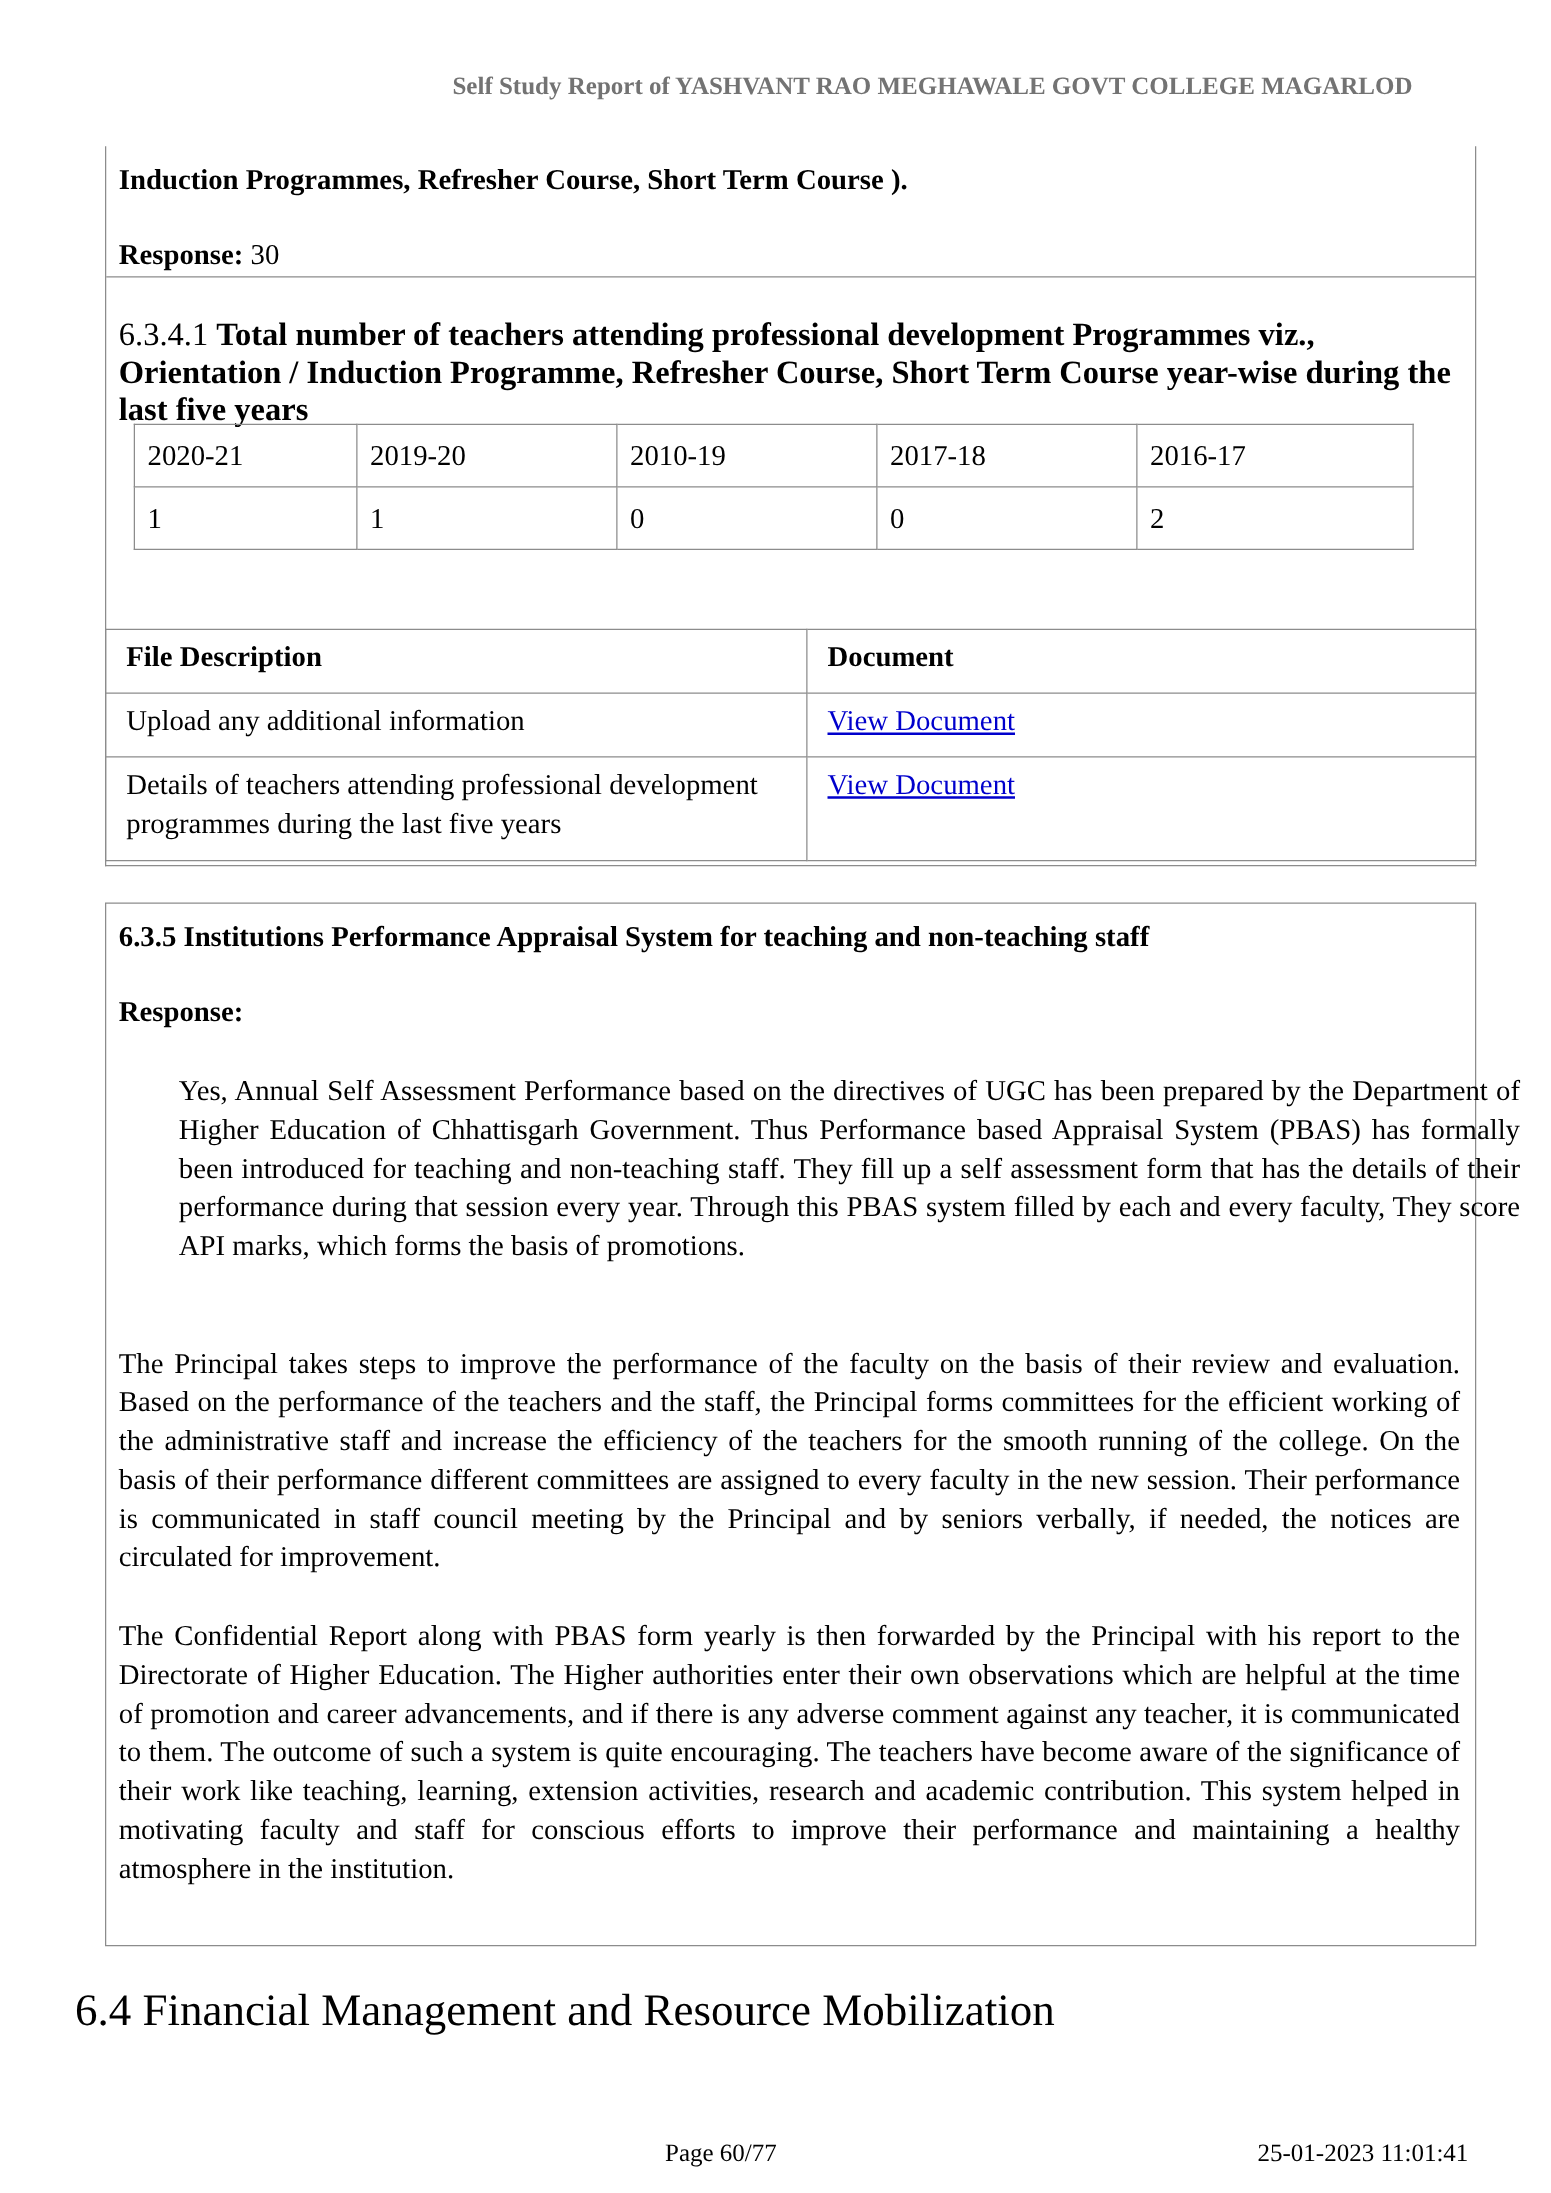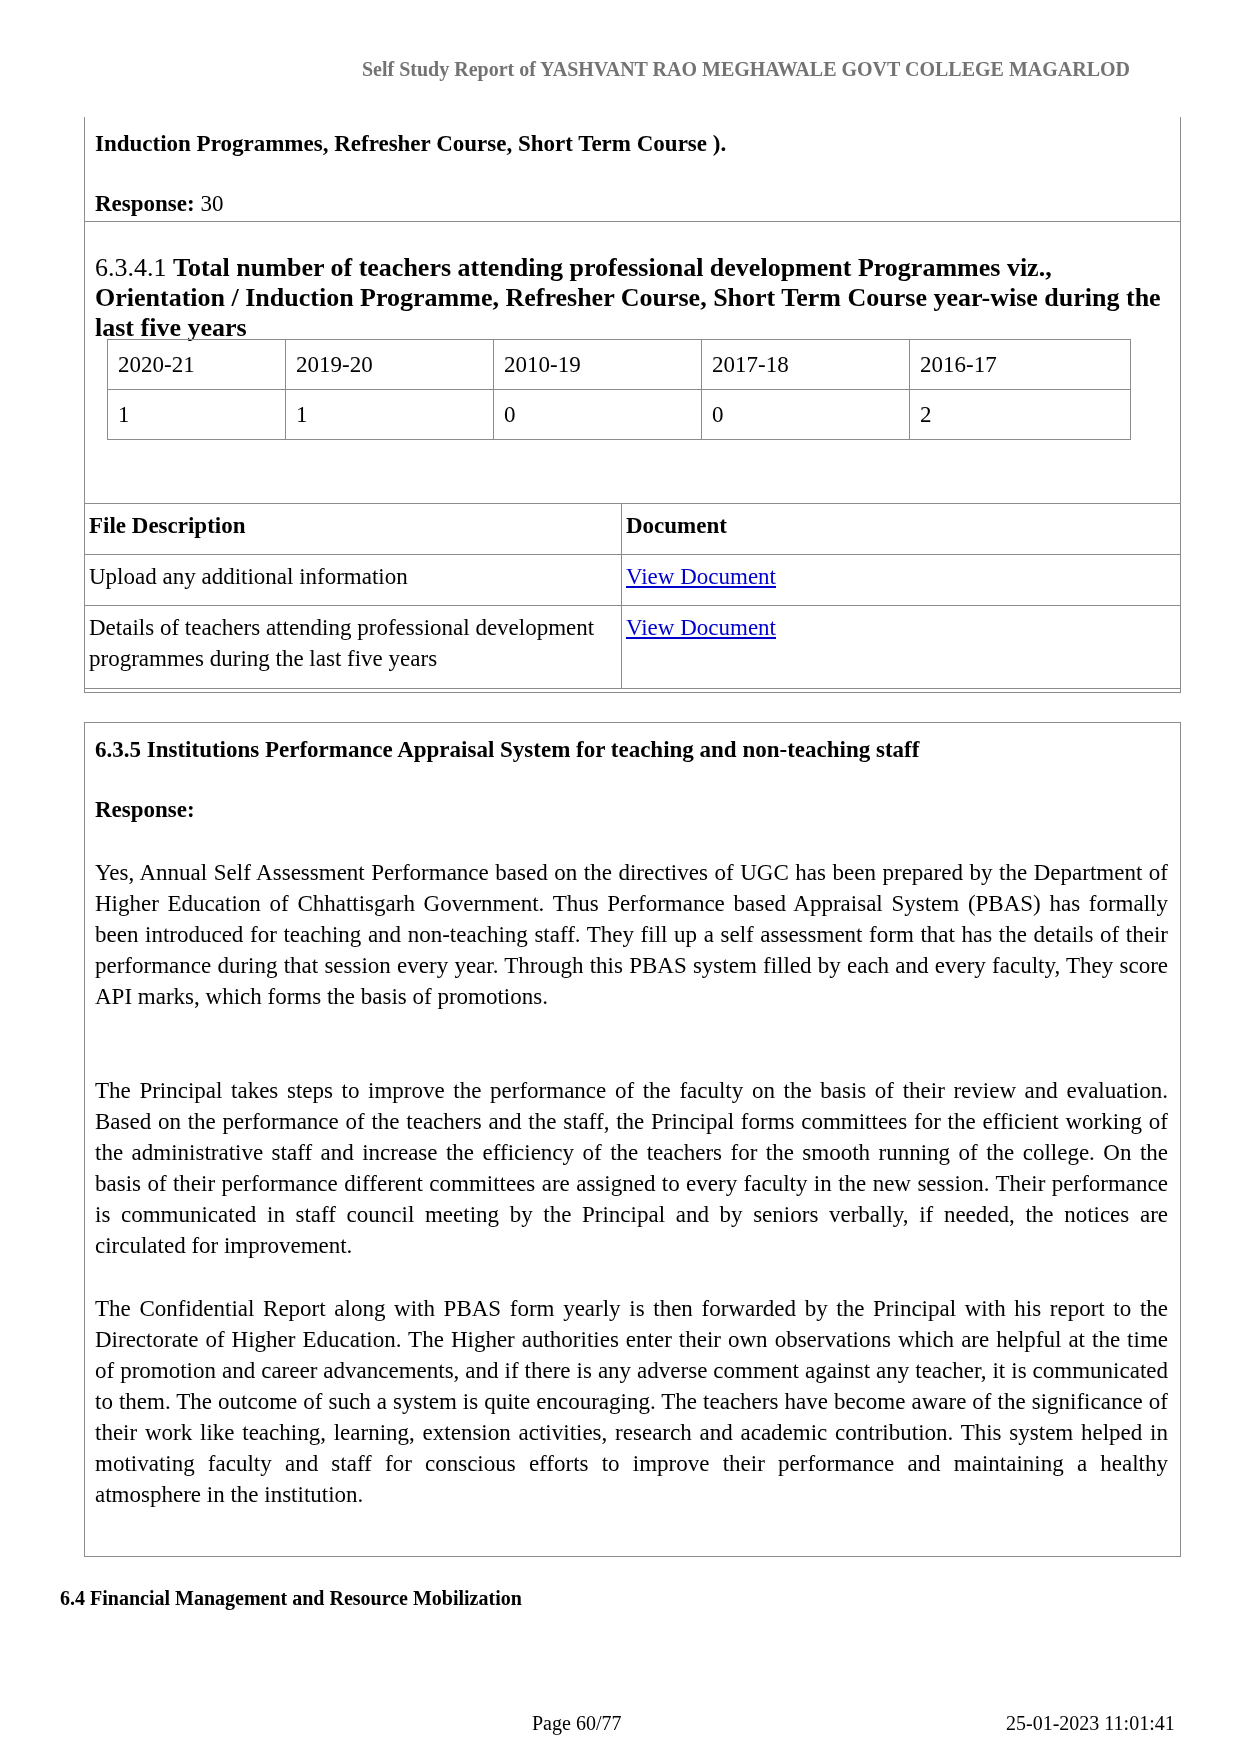"File Description" .files td, .files th { padding: 6px 4px -> 6px 16px }
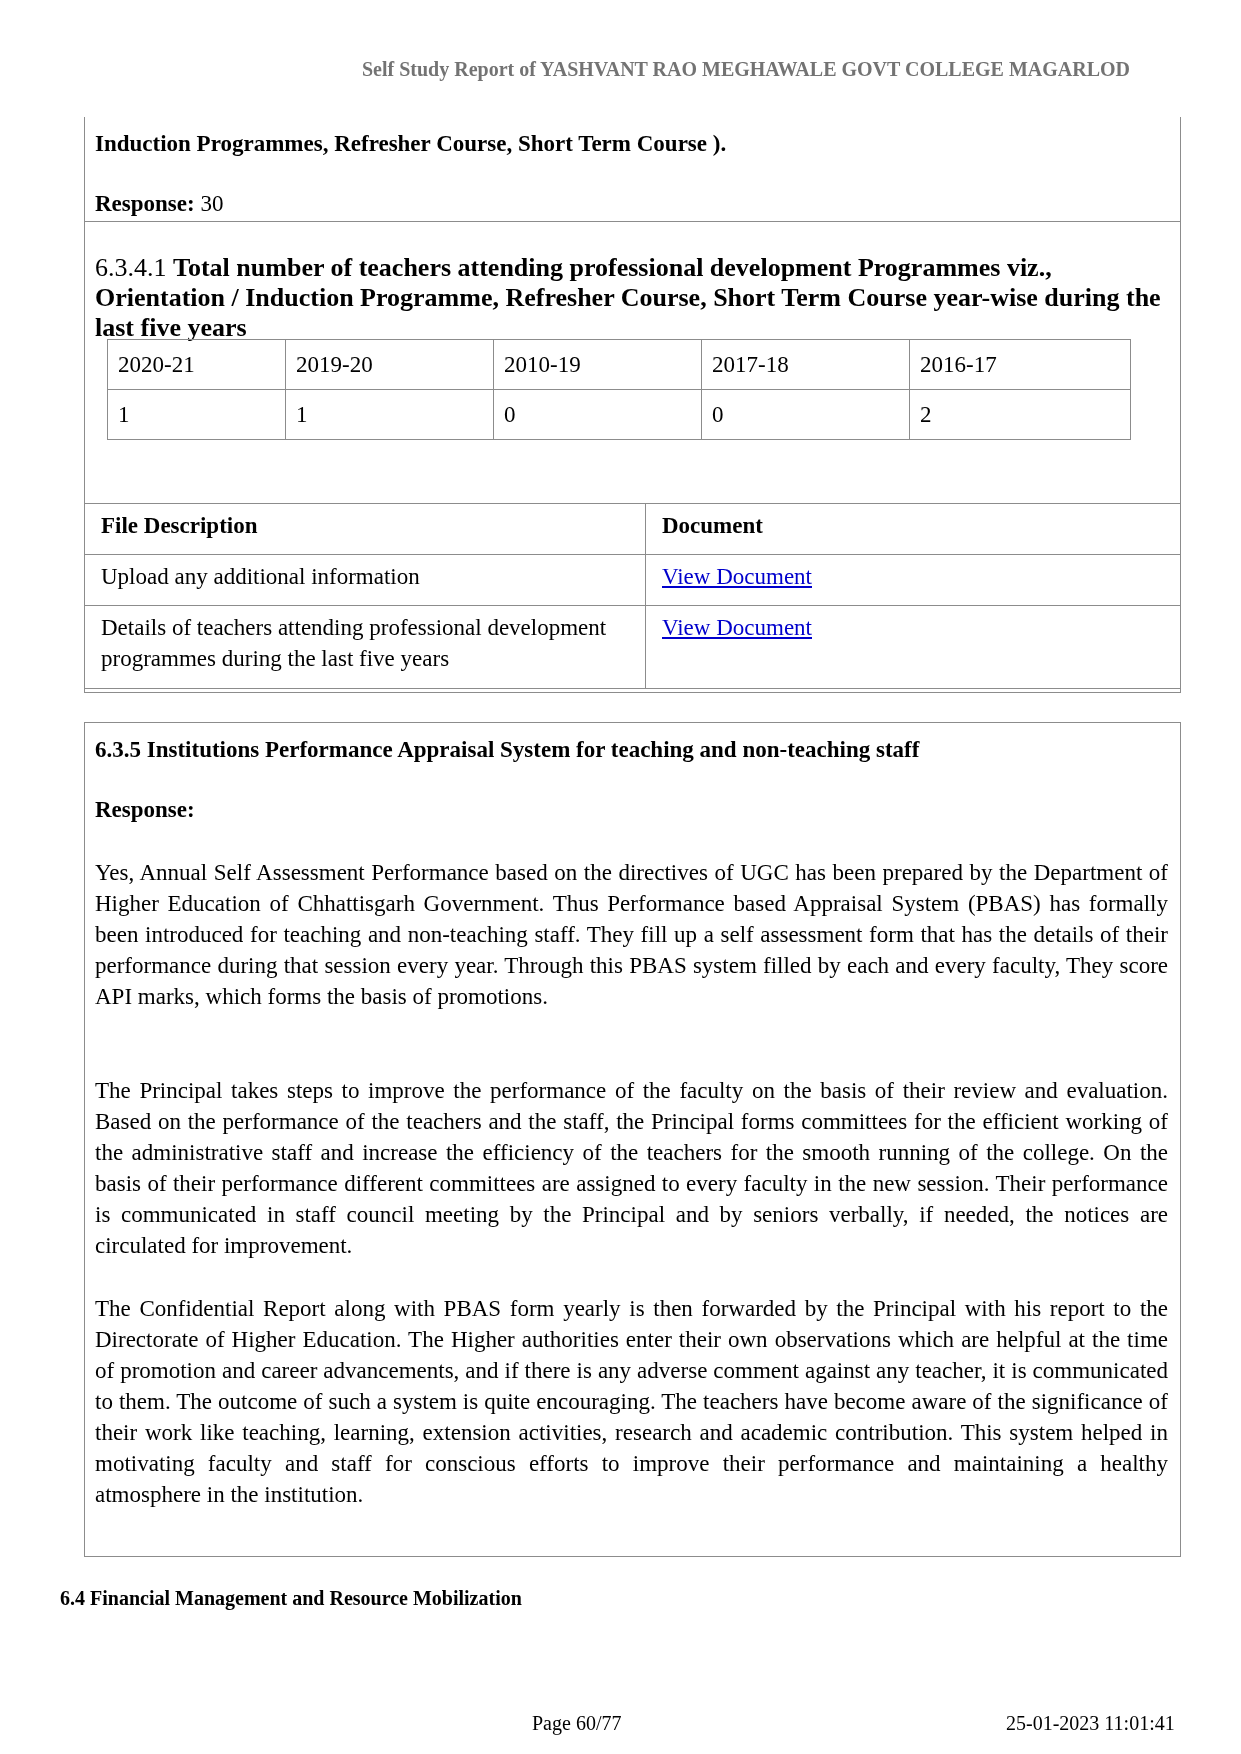"Yes, Annual Self Assessment Performance" .p1 { margin-left: none -> 48px }
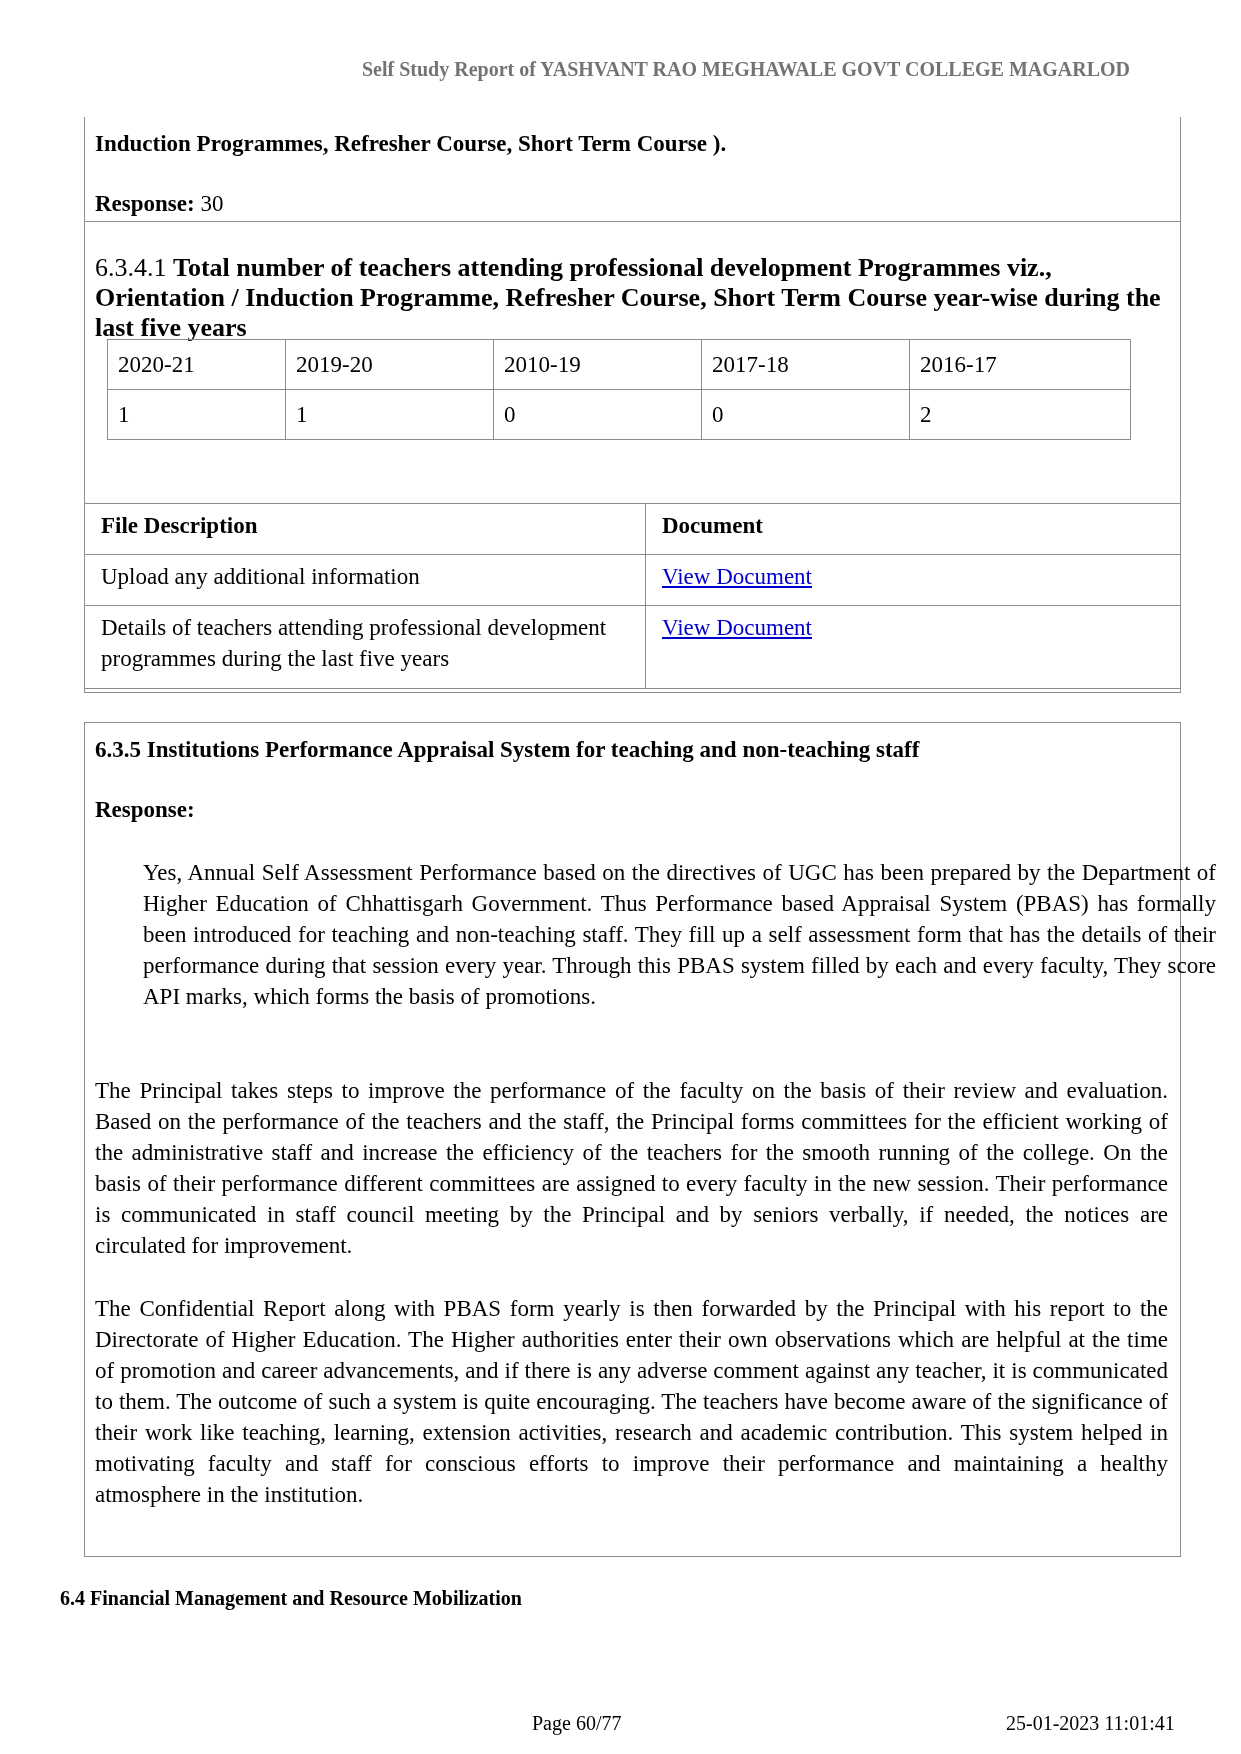"6.4 Financial Management and Resource" .section-heading { font-size: 20px -> 36px; font-weight: bold -> normal }
